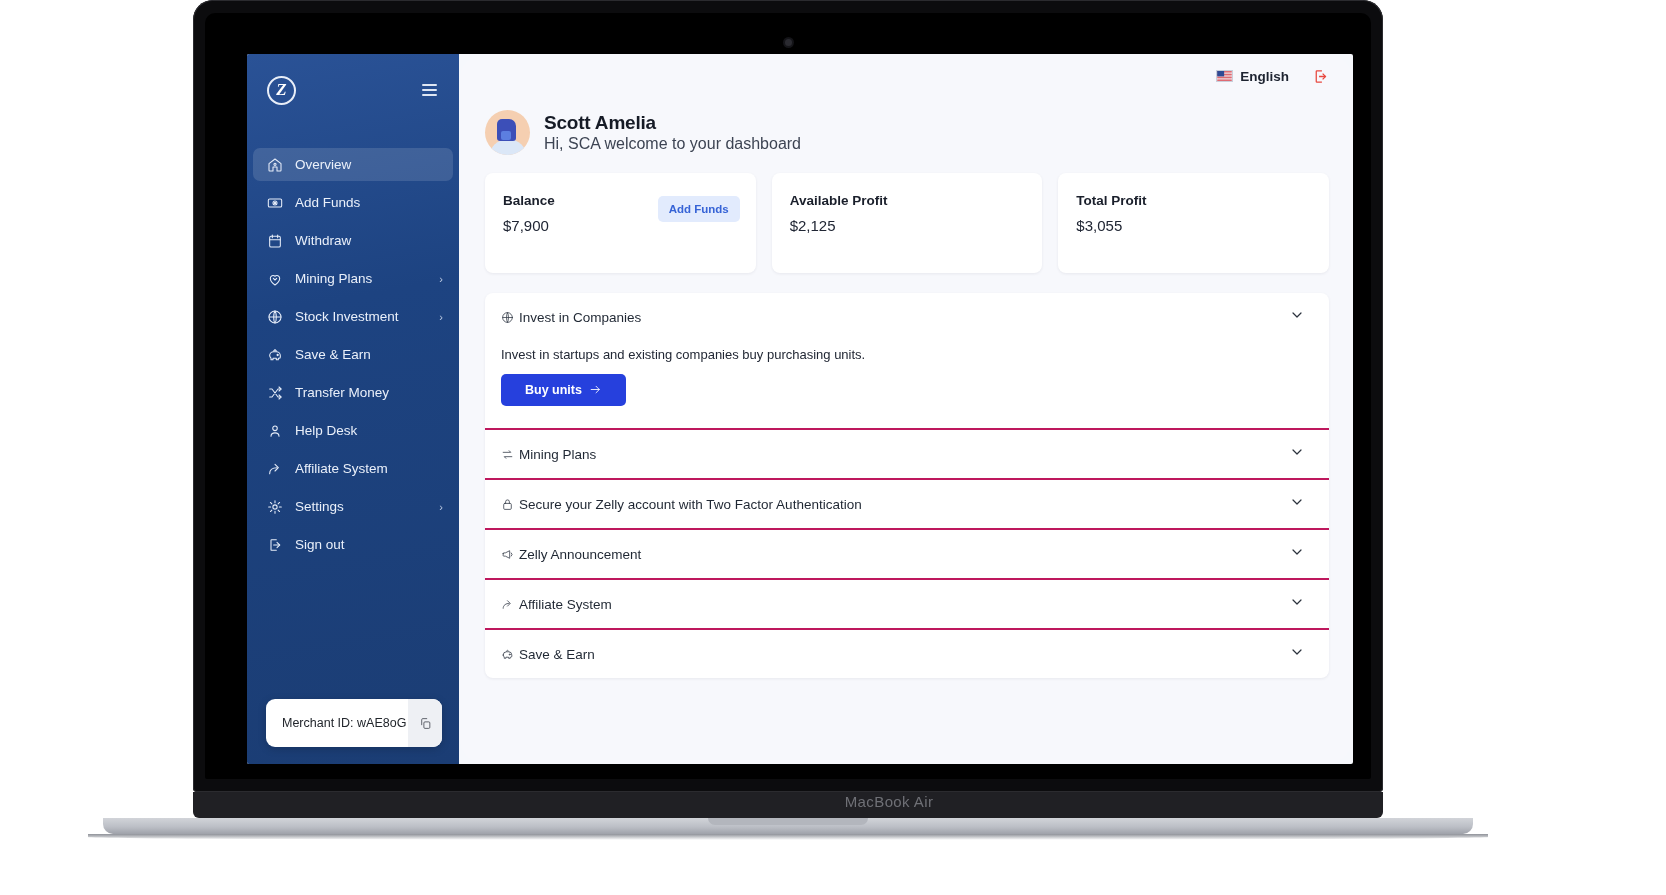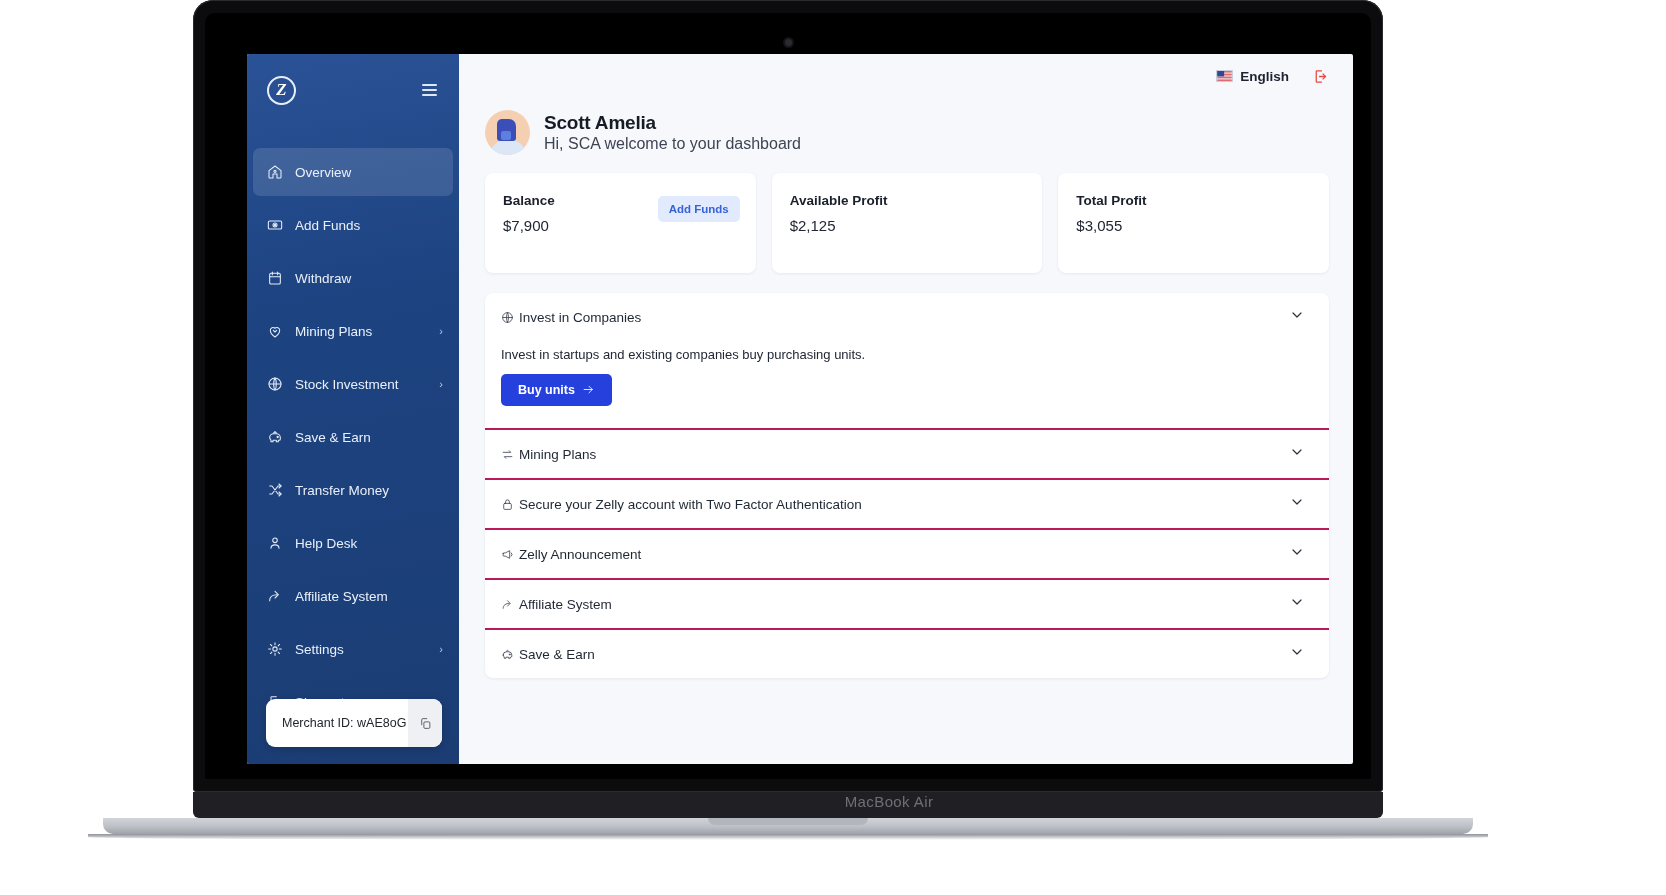"Overview" .nav-item { height: 48px -> 33px }
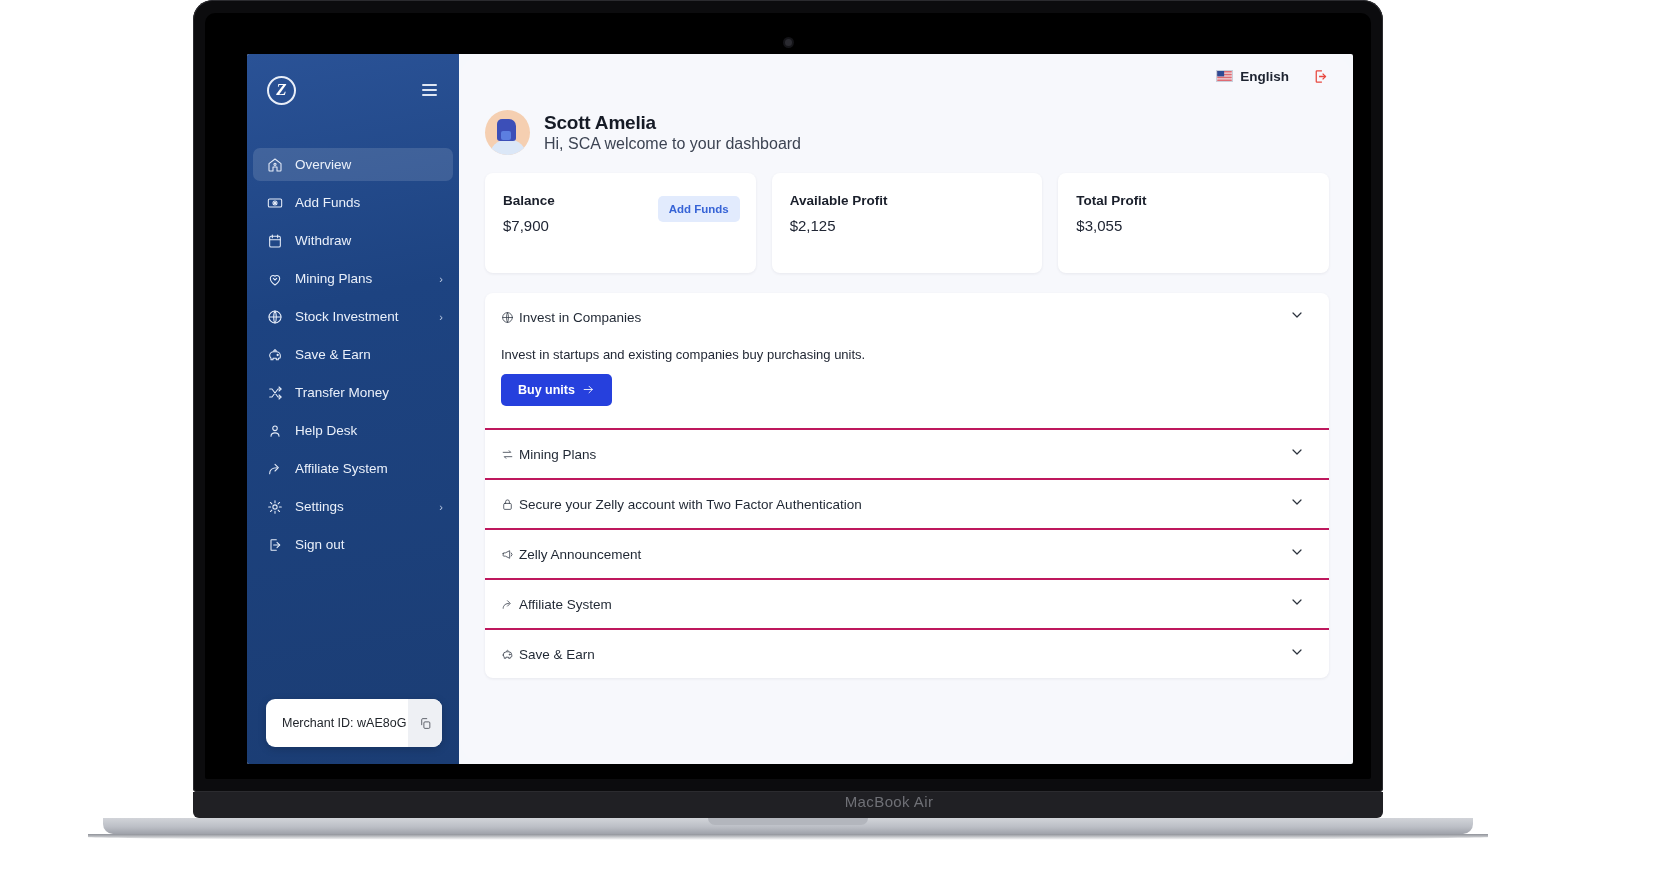"Buy units" .buy-btn { padding: 9px 17px -> 9px 24px }
